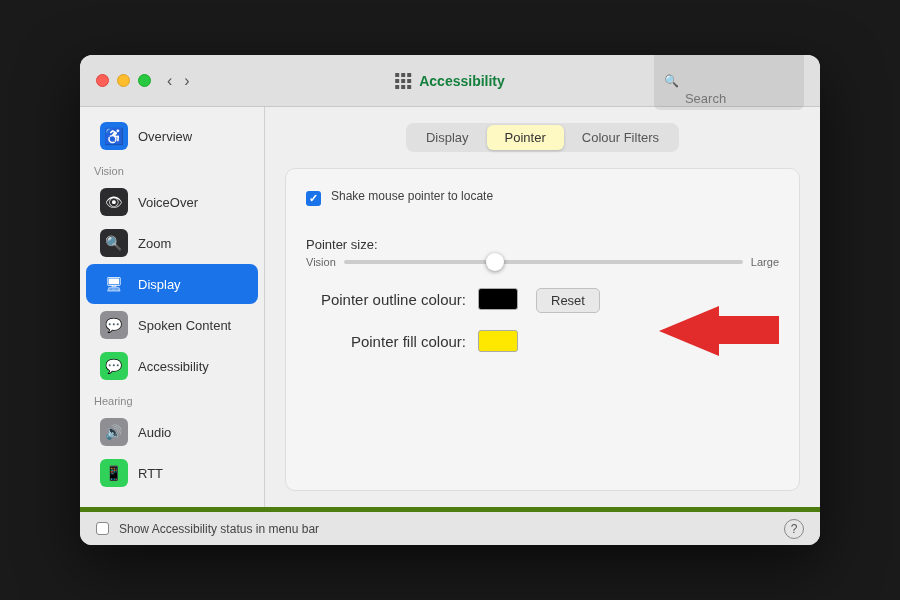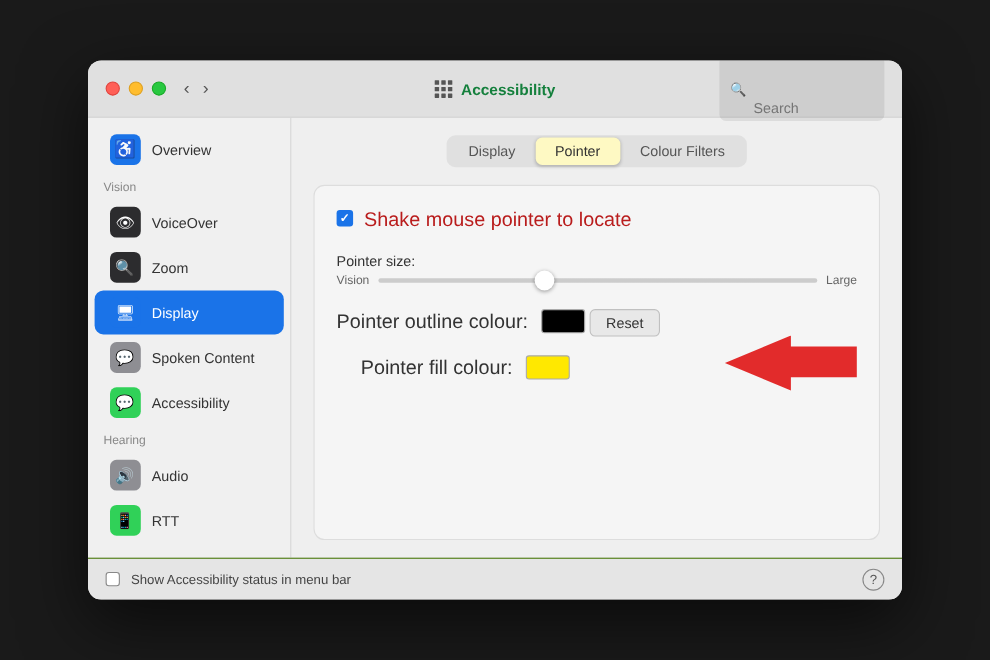"Shake mouse pointer to locate" .checkbox-main-label { color: #b91c1c -> #404040; font-size: 18px -> 12px }
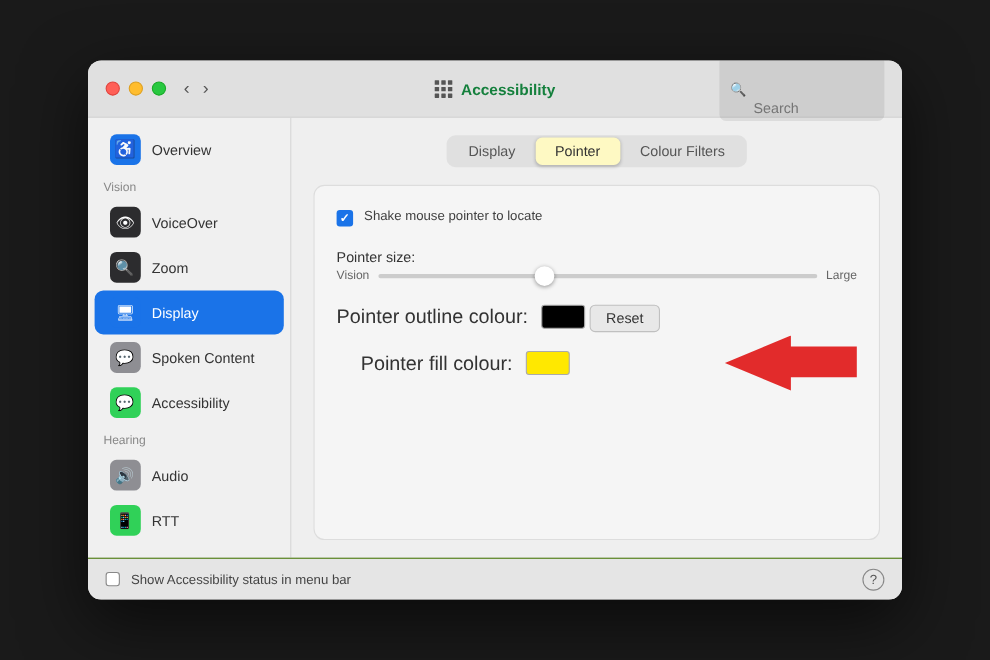"Pointer size:" .slider-row { margin-top: none -> 11px }
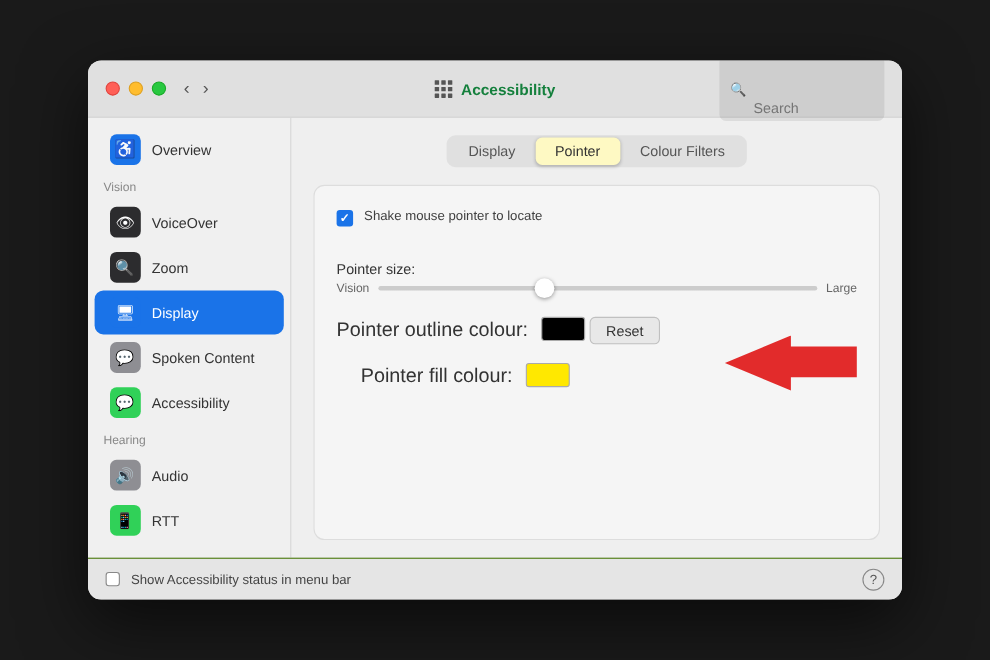"Pointer outline colour:" .colour-label { font-size: 18px -> 15px }
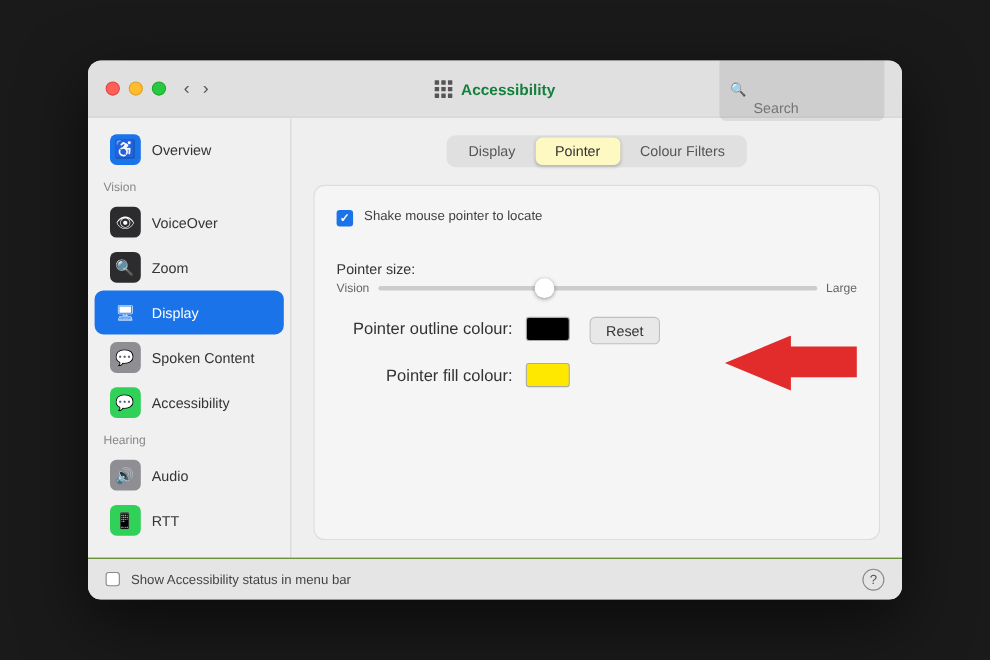"Show Accessibility status in menu" .bottombar { border-top: 1px solid #4d7c0f -> 5px solid #4d7c0f }
